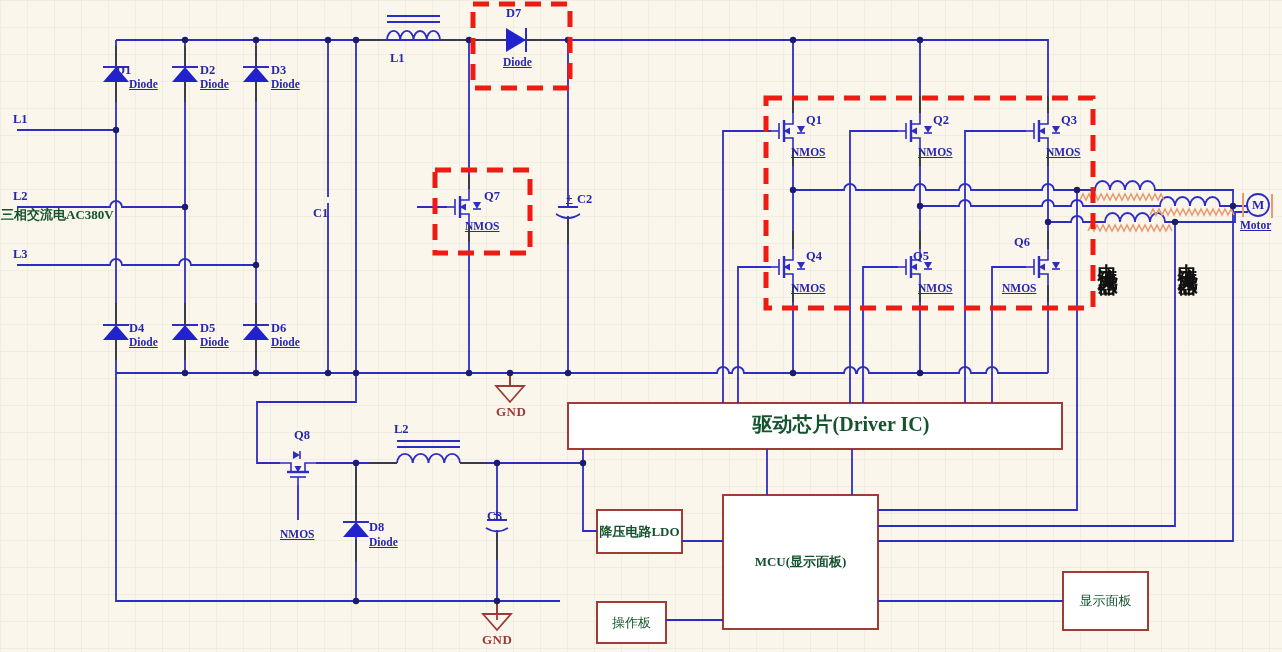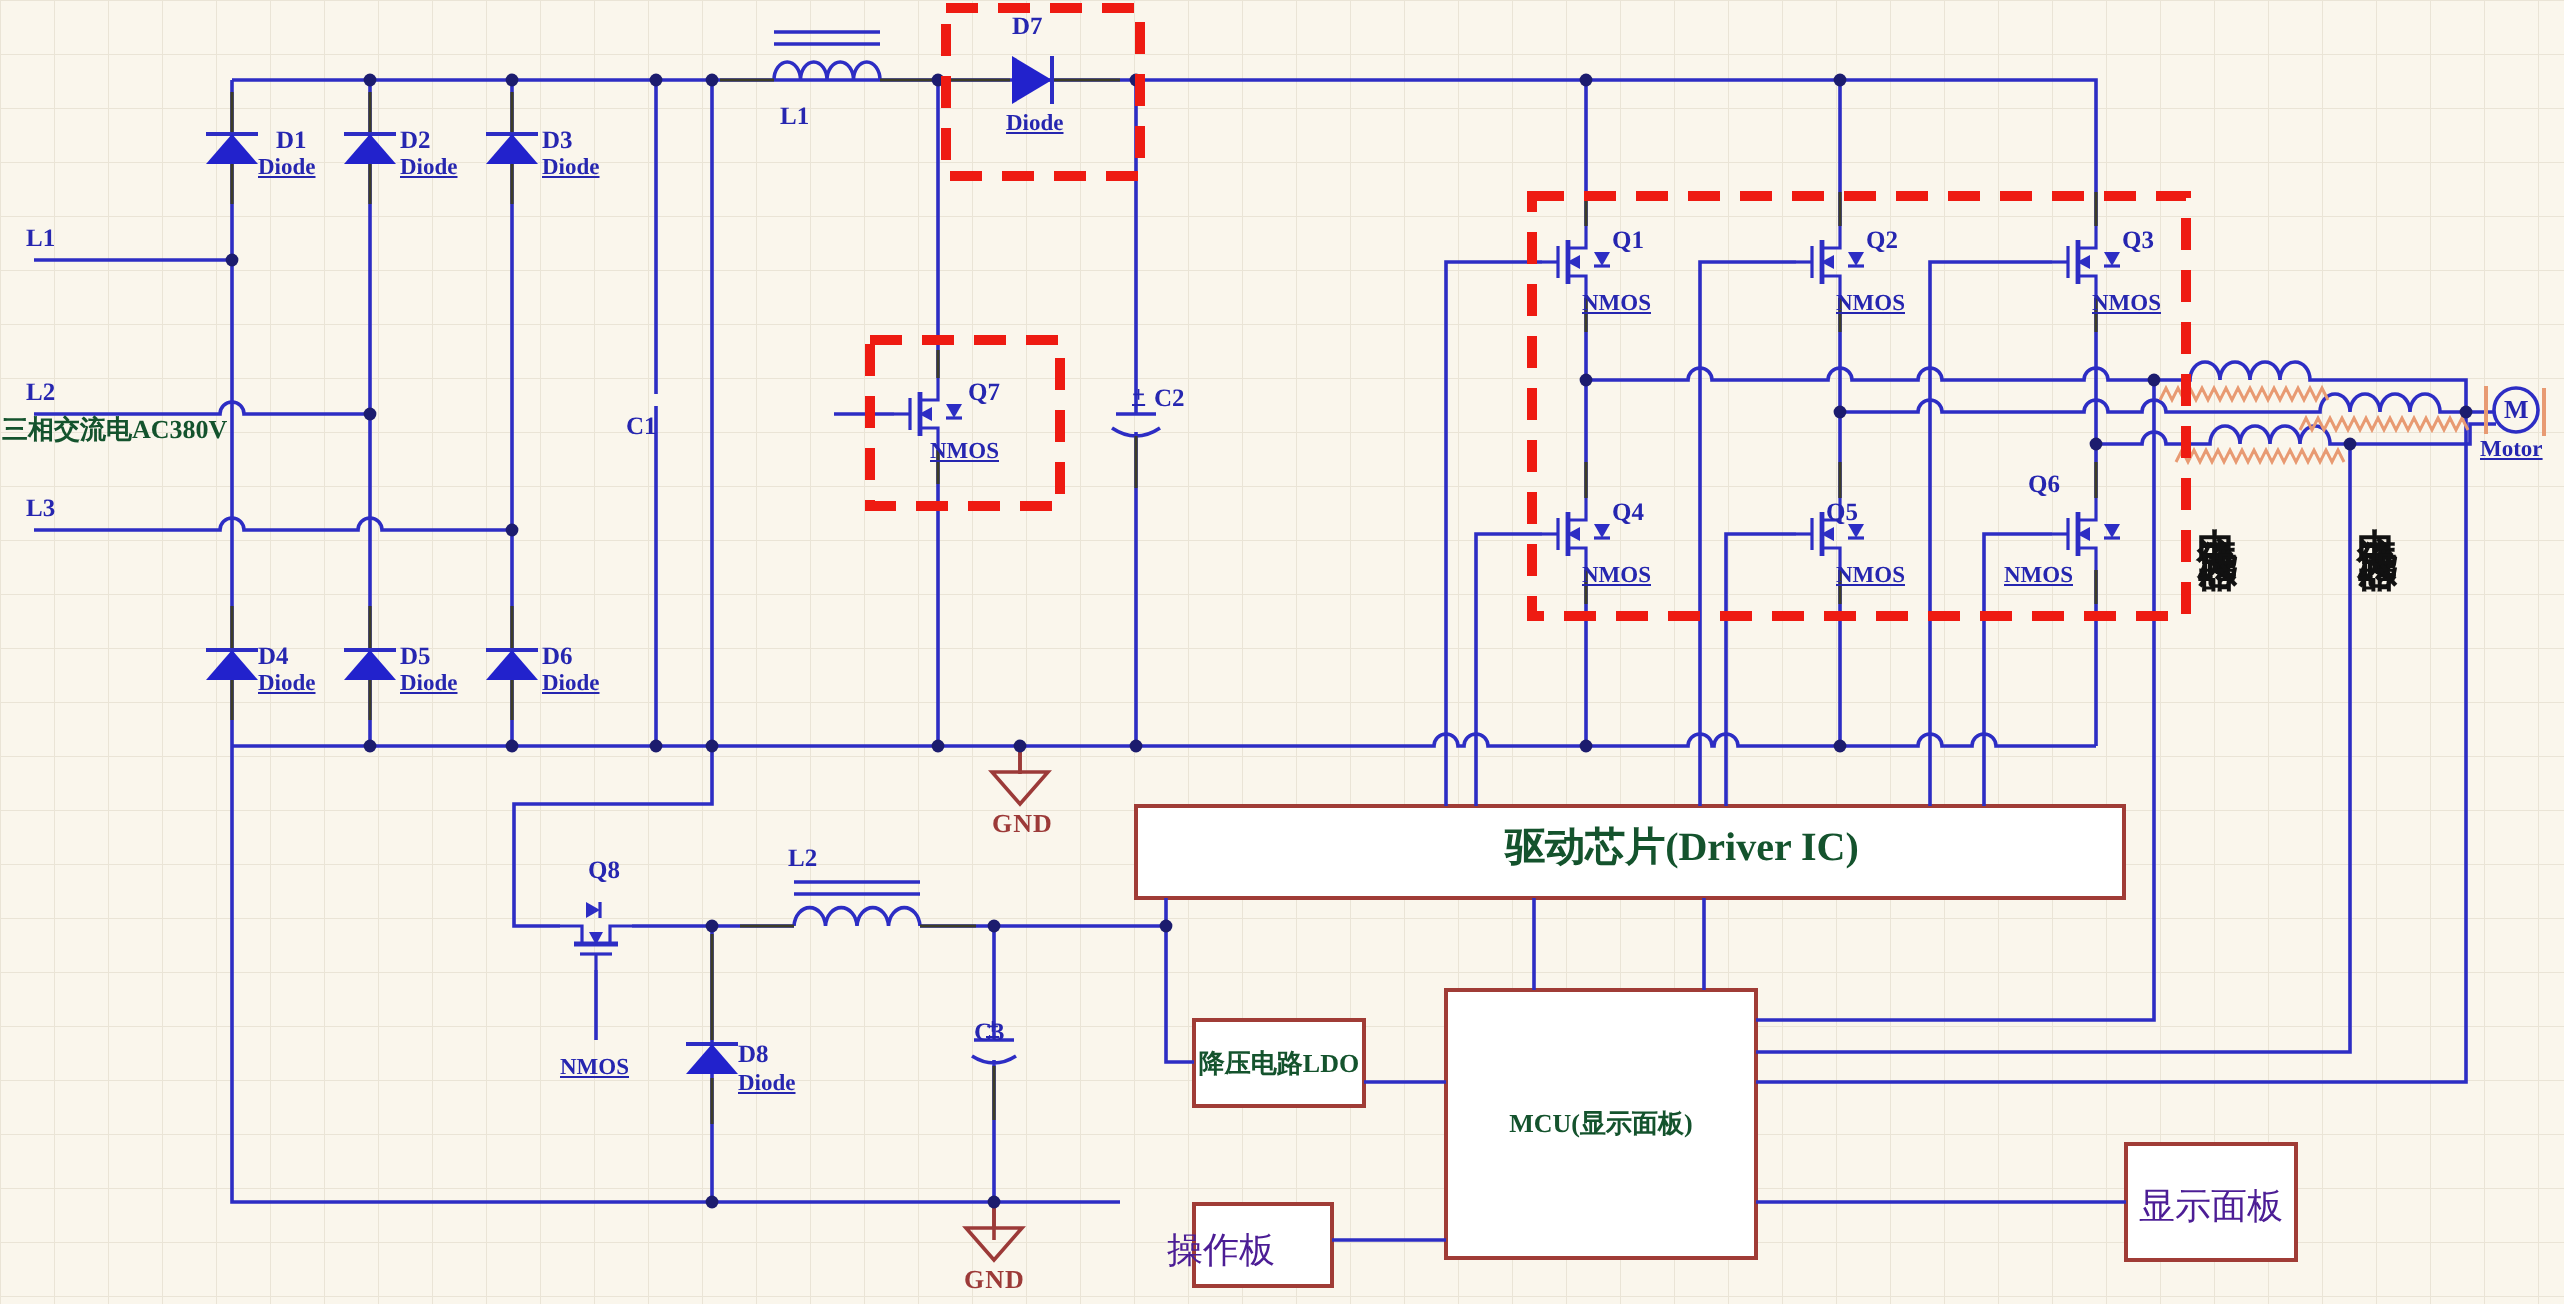"D1" div.lbl { left: 138px -> 116px }
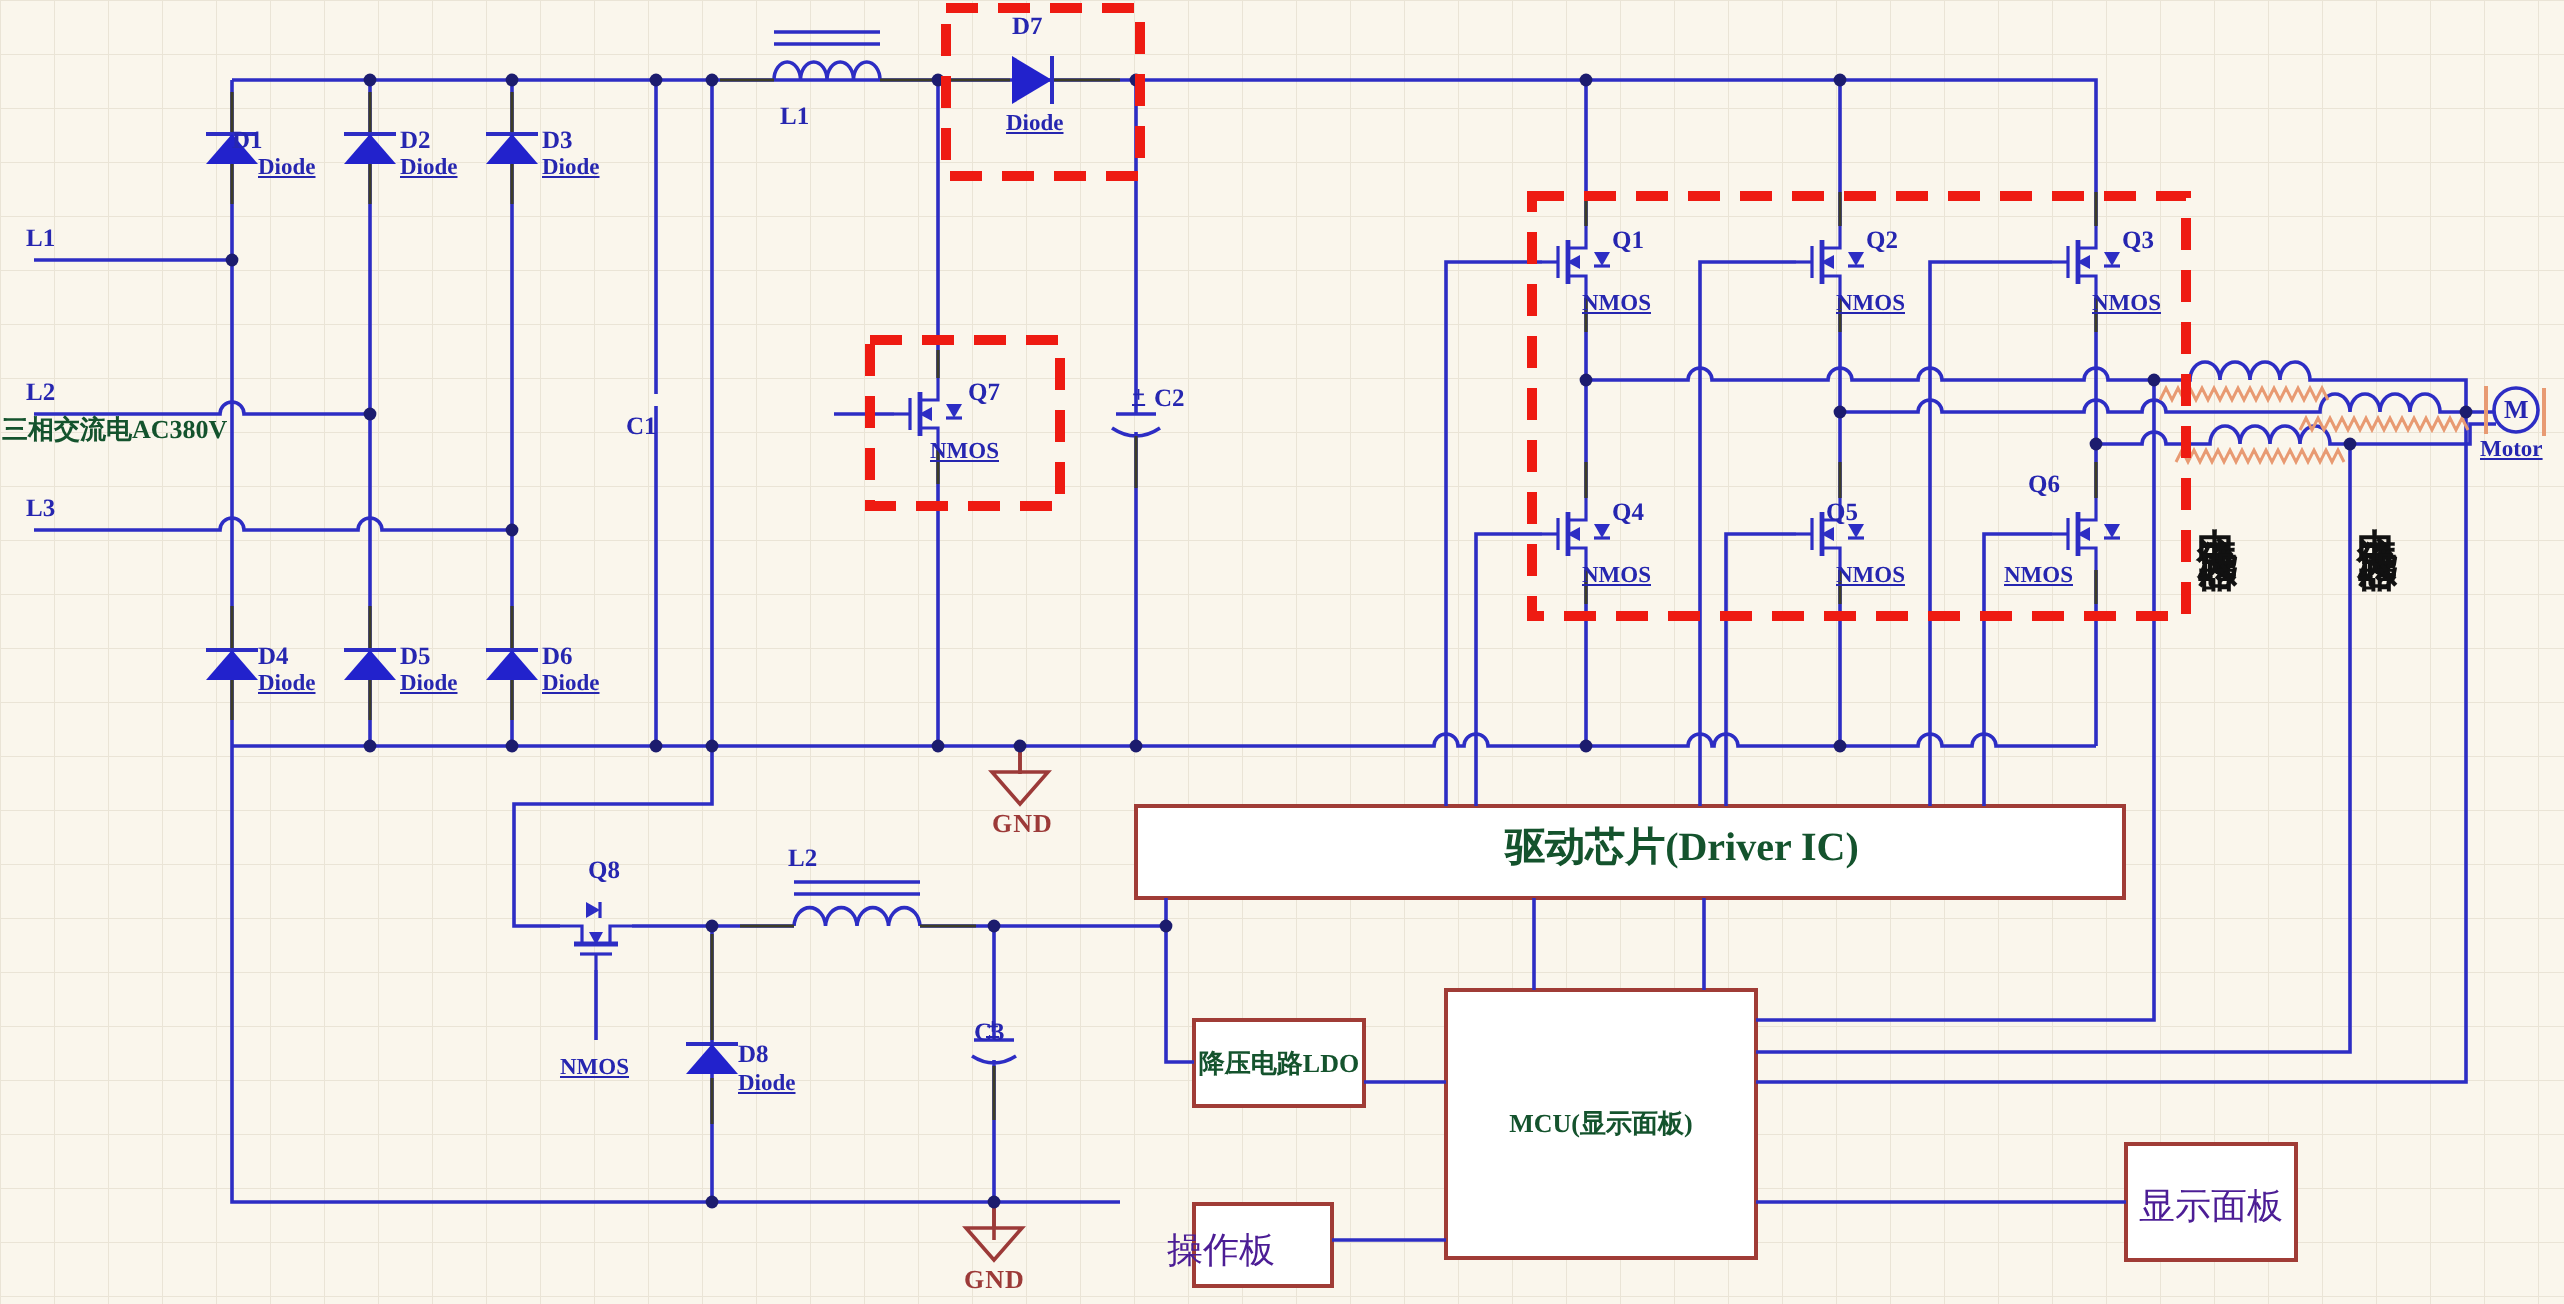"显示面板" .lbl.panel { color: #4c1d95 -> #14532d; font-size: 18px -> 13px }
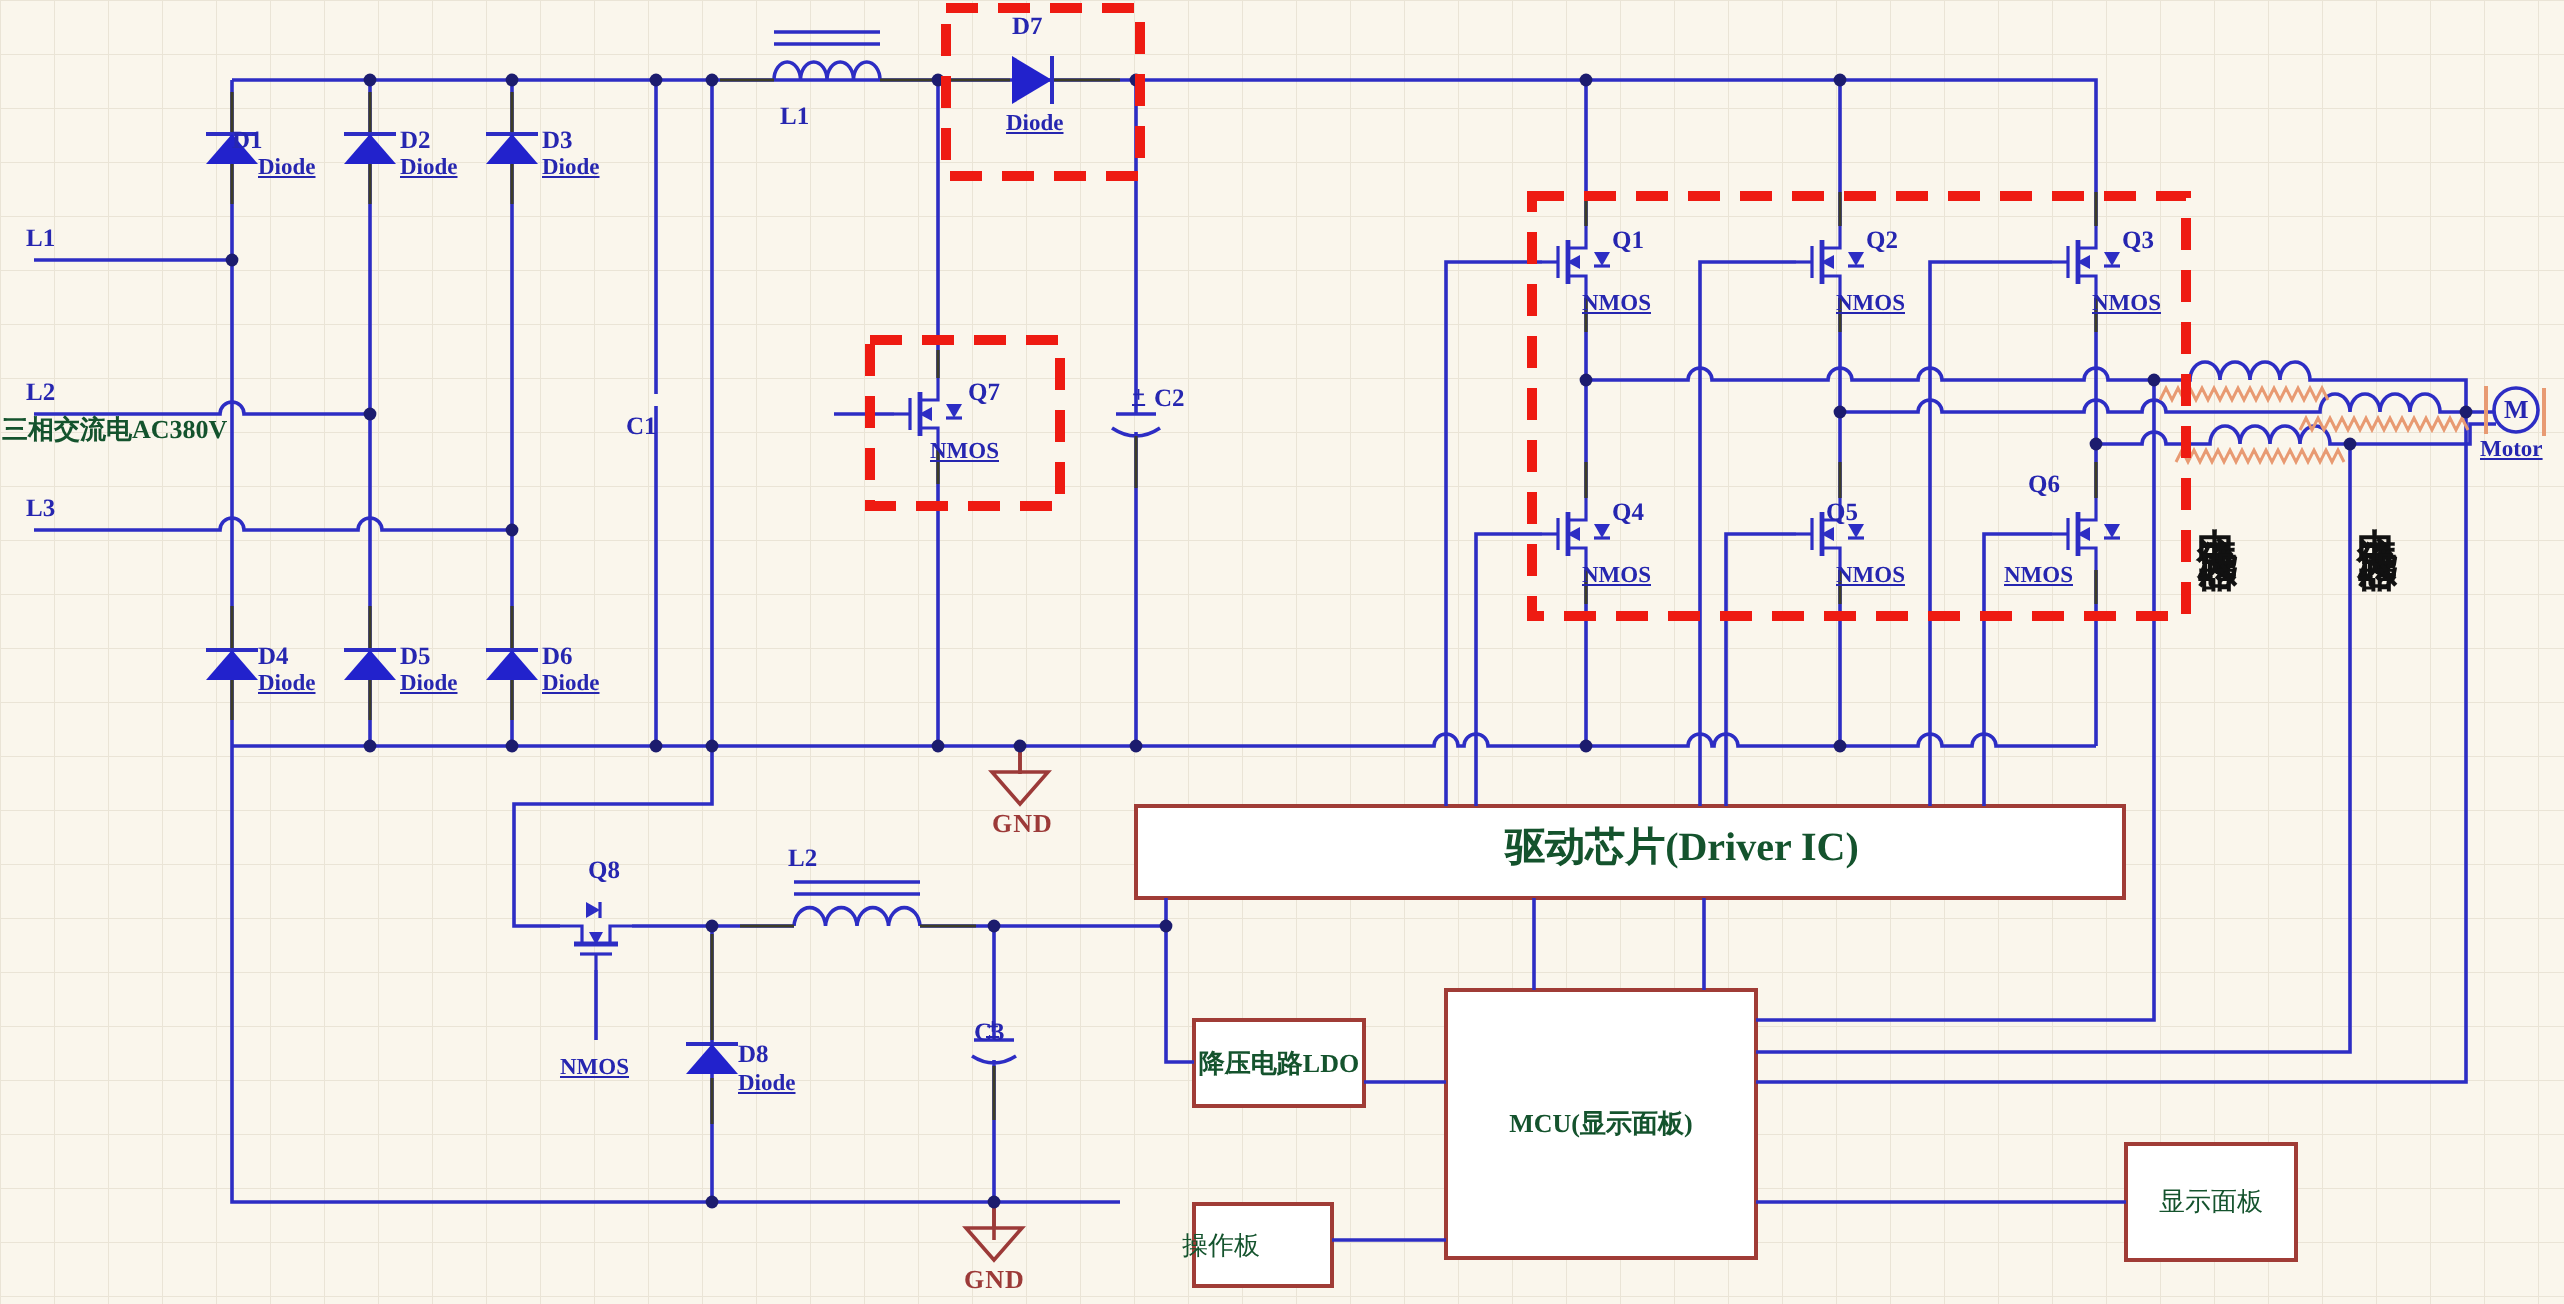"操作板" div.lbl { left: 576px -> 597px }
